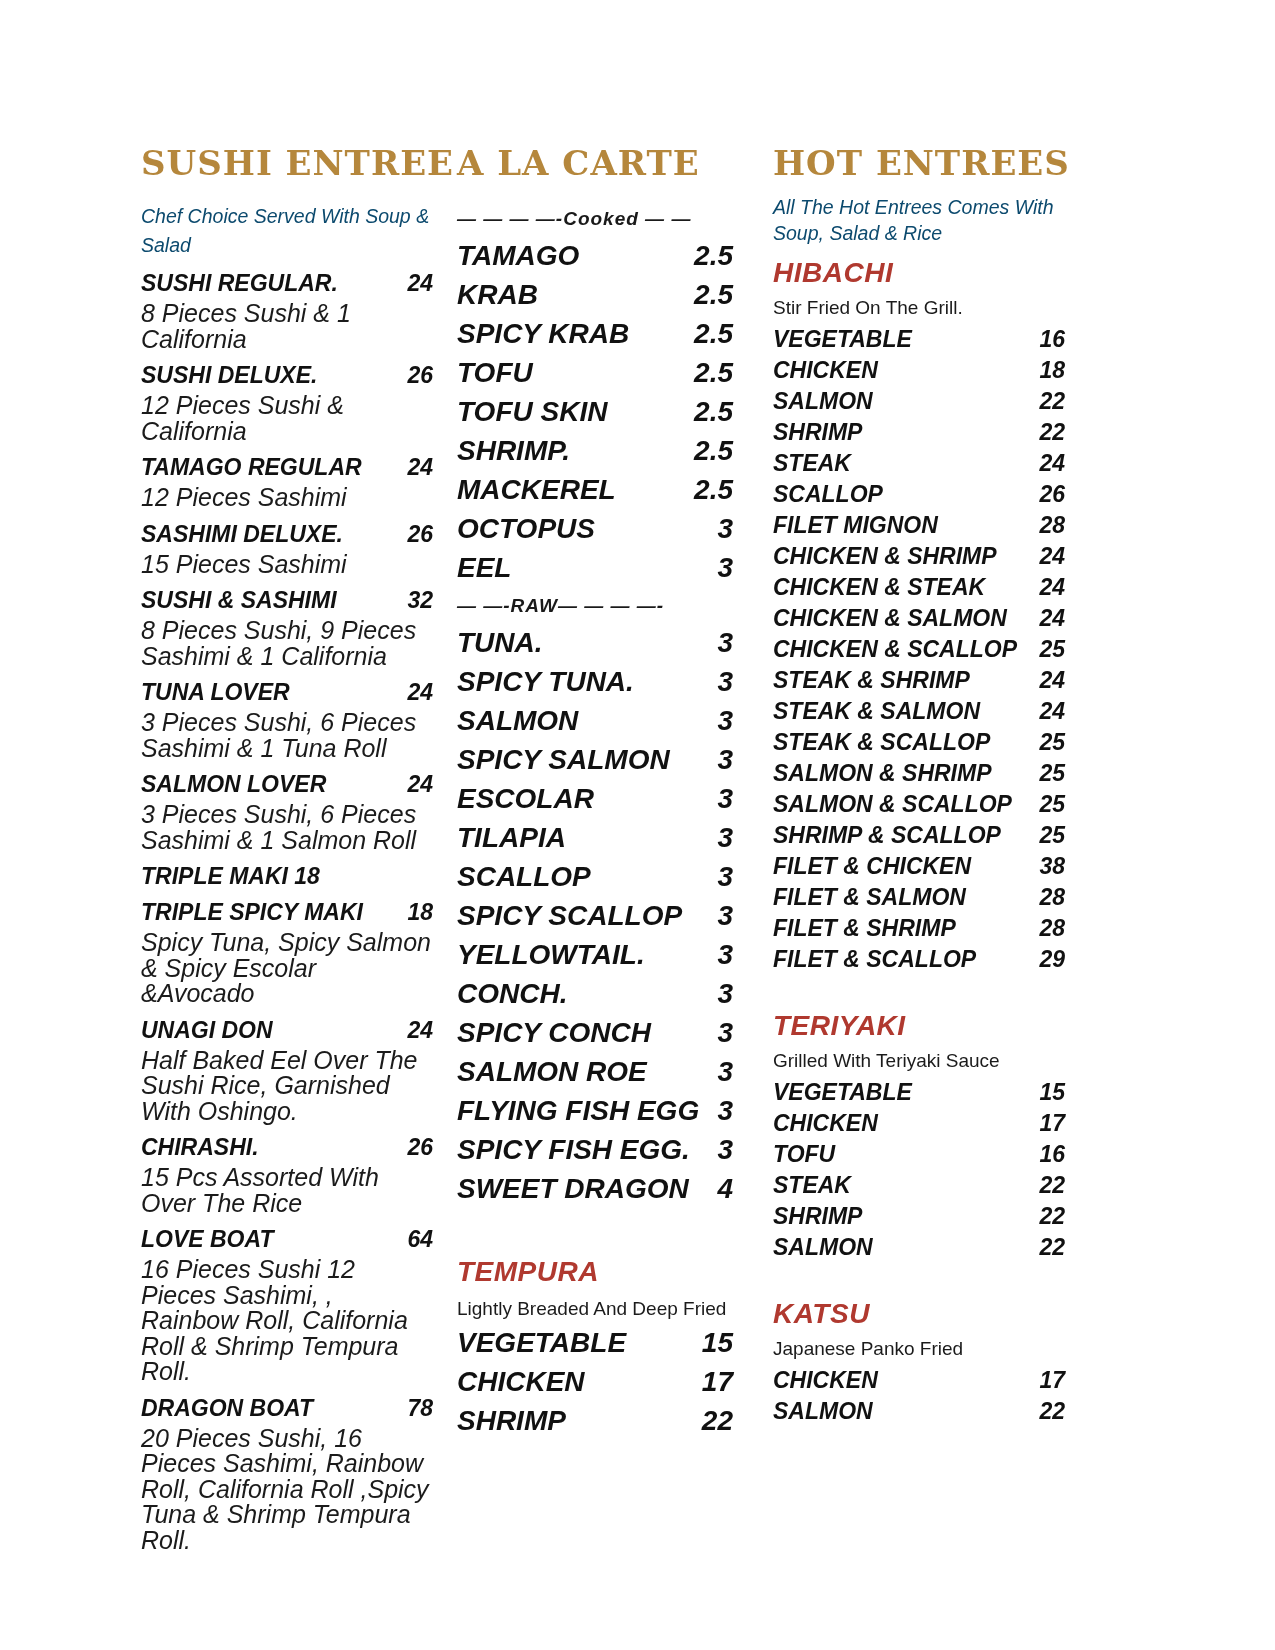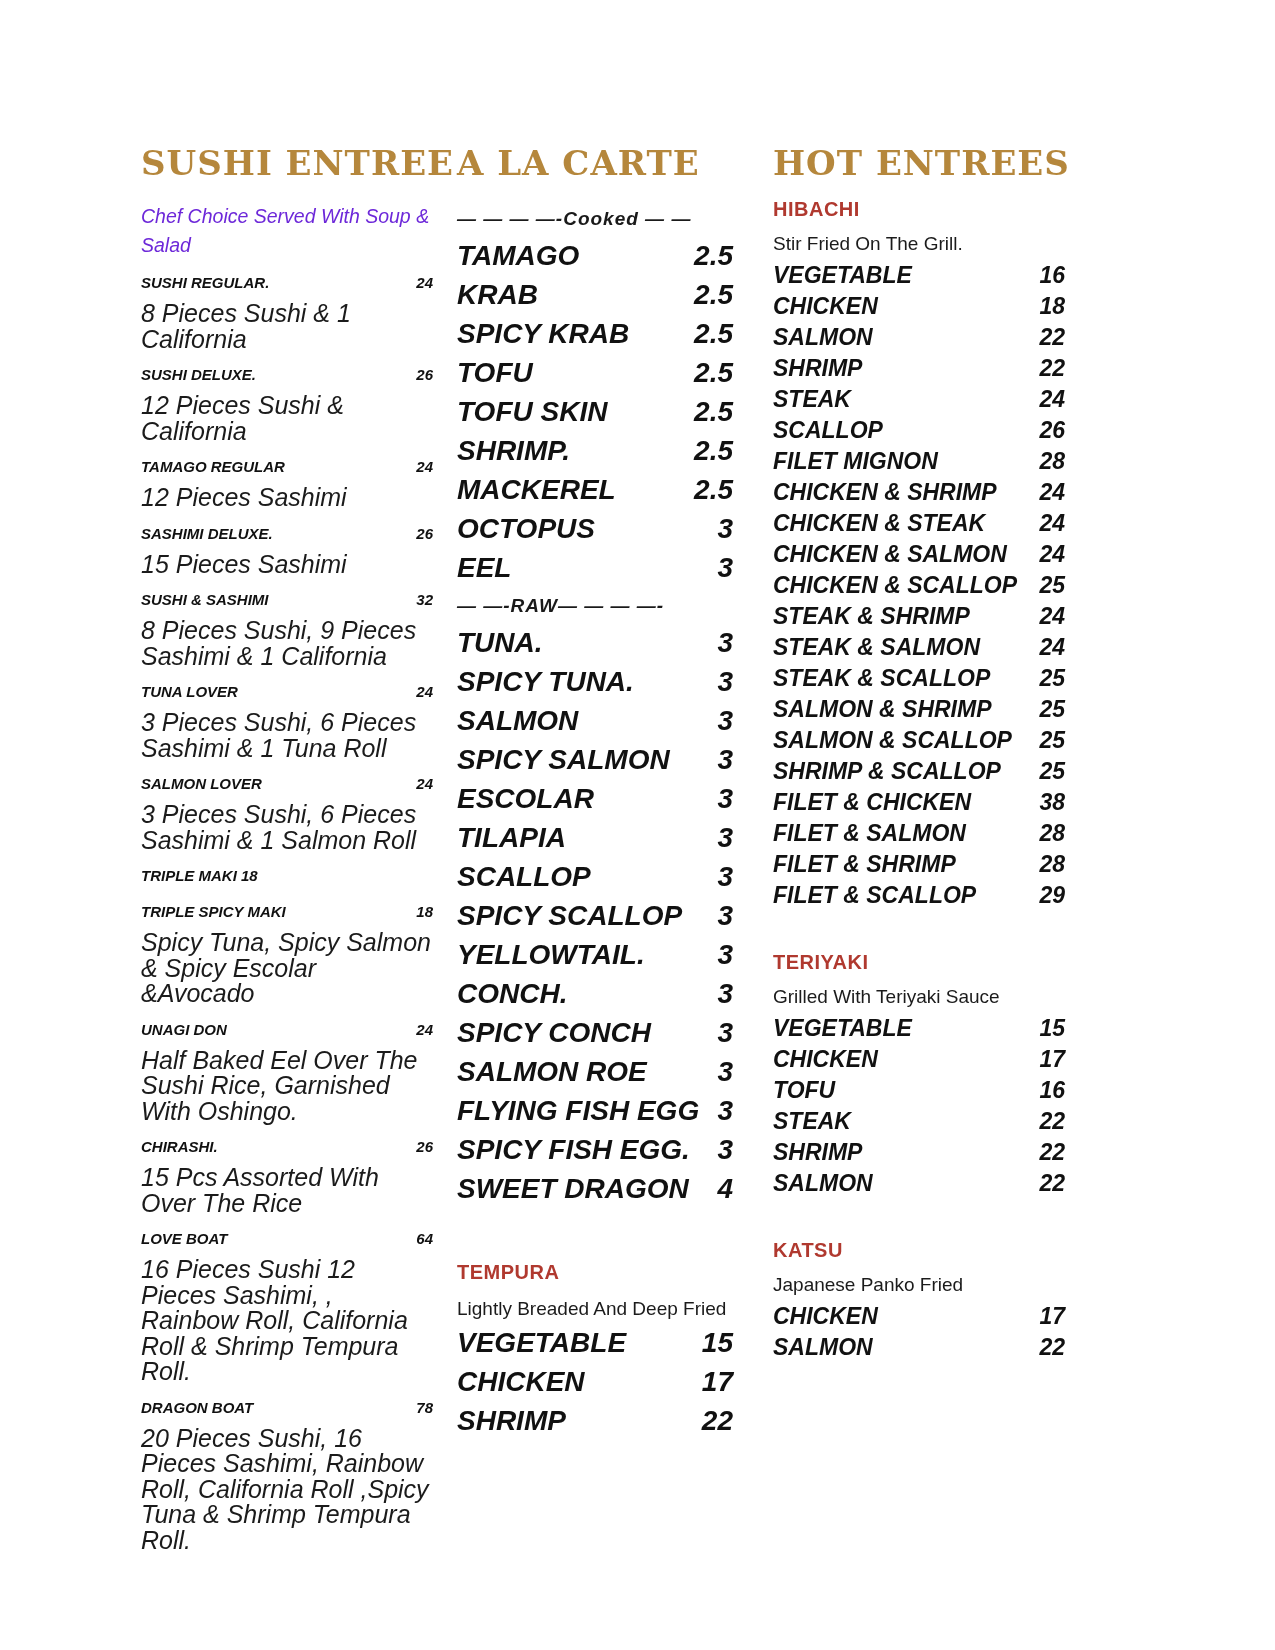"Chef Choice Served With Soup" .note { color: #6d28d9 -> #0c4a6e }
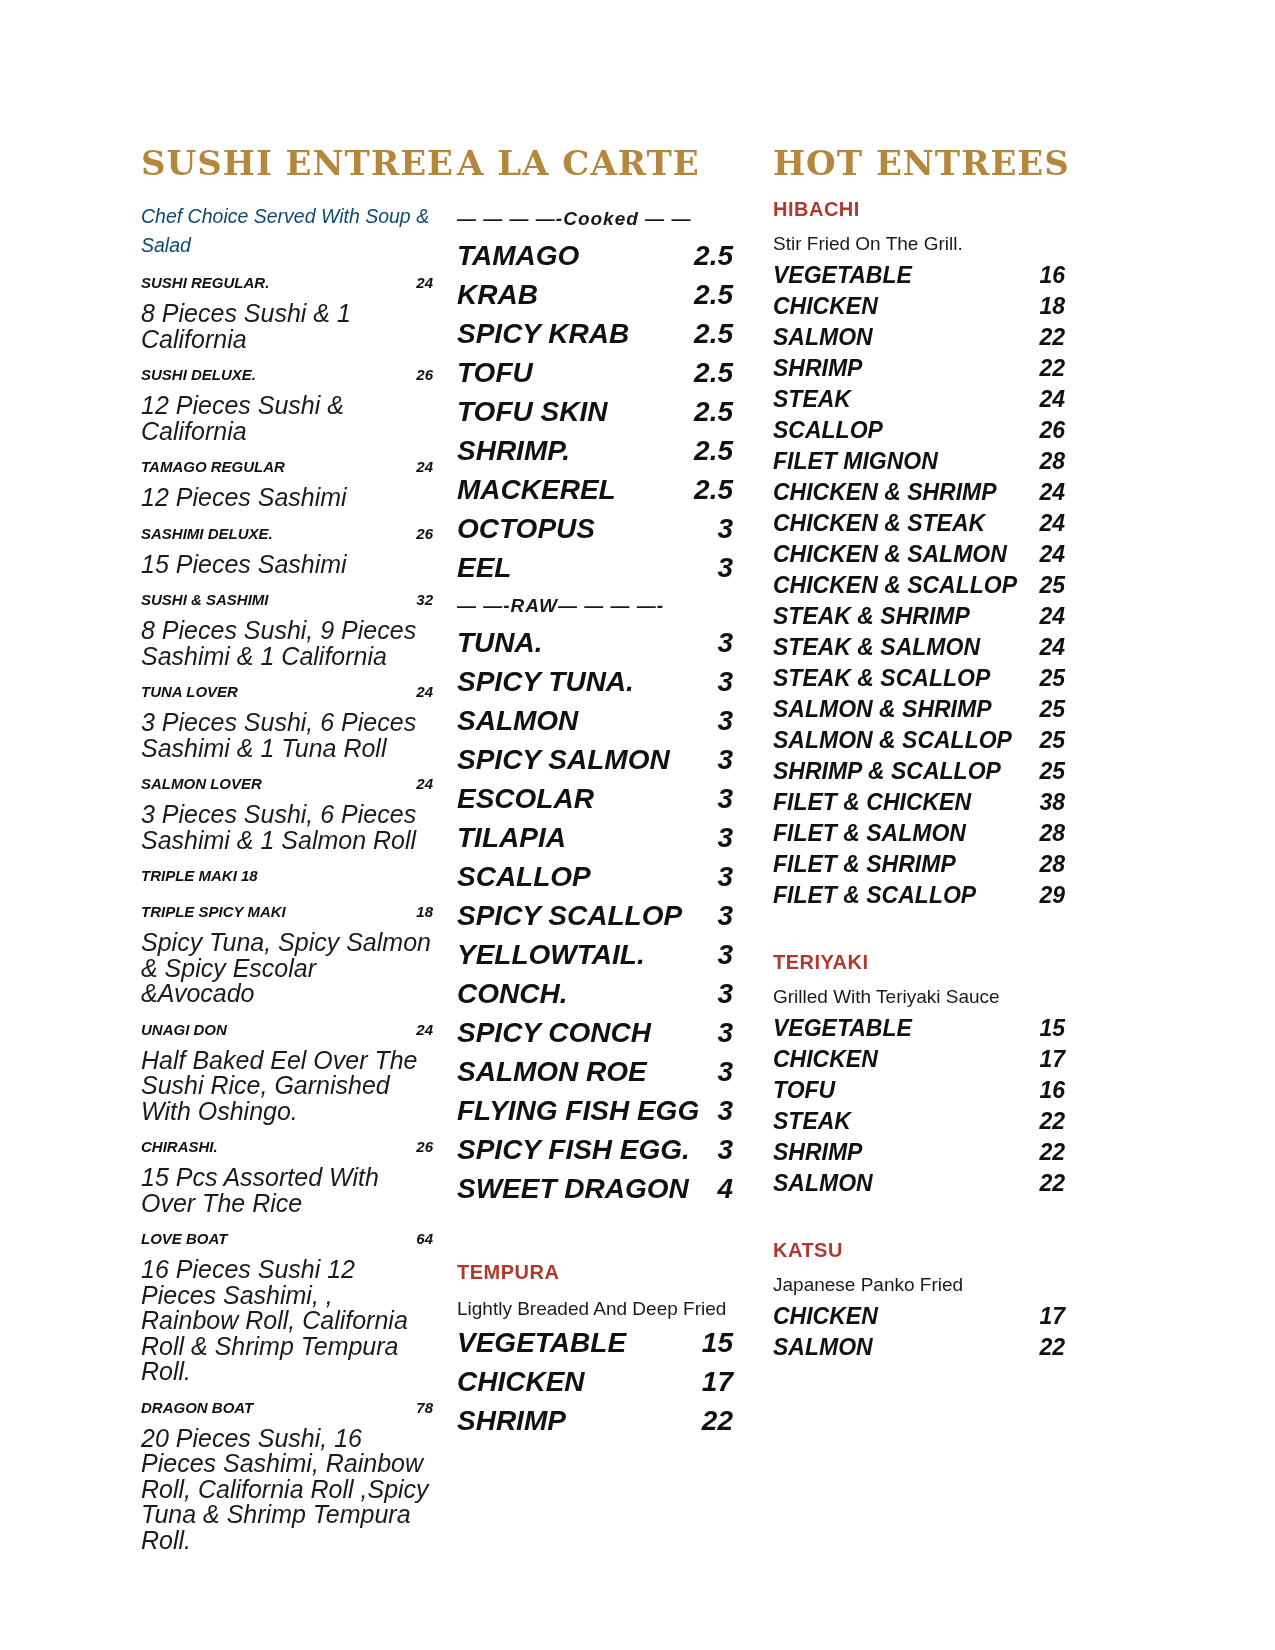"All The Hot Entrees Comes" div.note { html: none -> <div>All The Hot Entrees Comes With Soup, Salad &amp; Rice</div> }
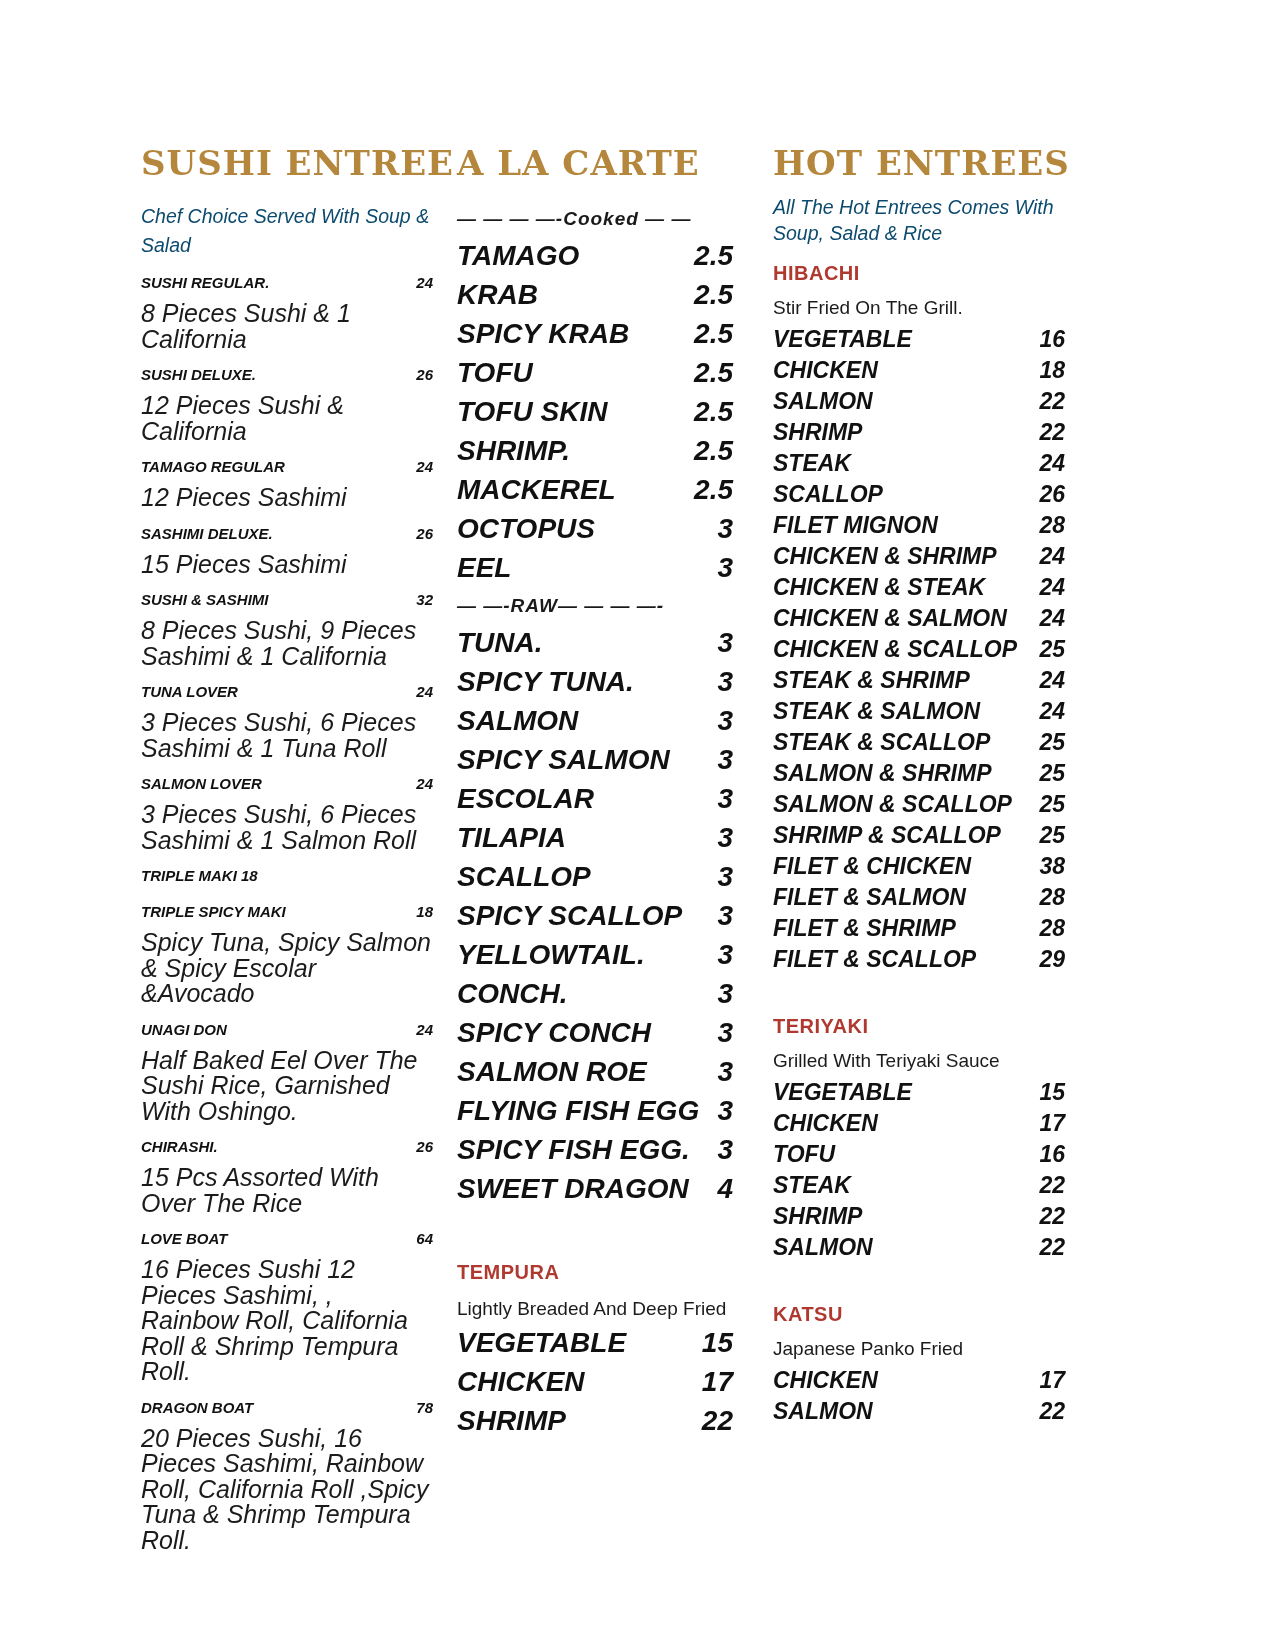"SUSHI REGULAR." .col1 .item .row { font-size: 15px -> 23px }
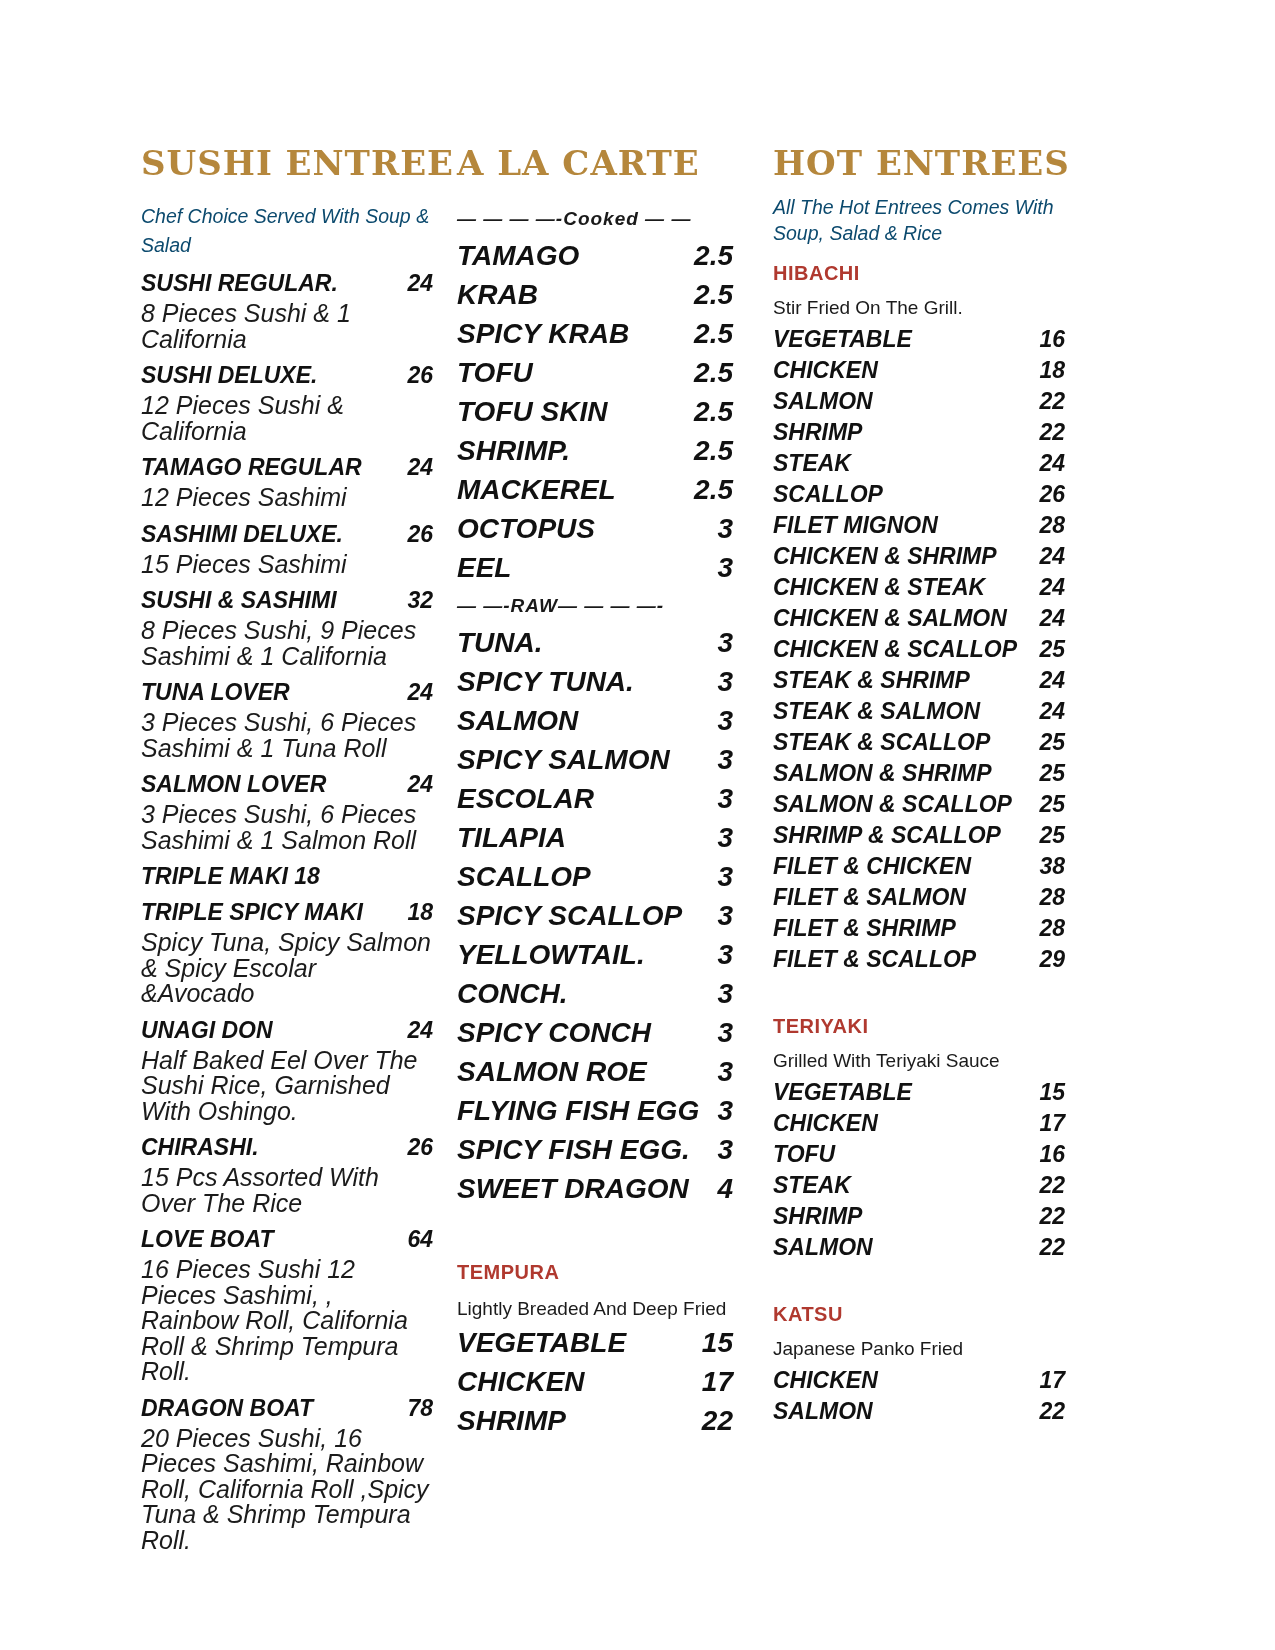"HIBACHI" .cat-heading { font-size: 20px -> 28px; font-style: none -> italic }
